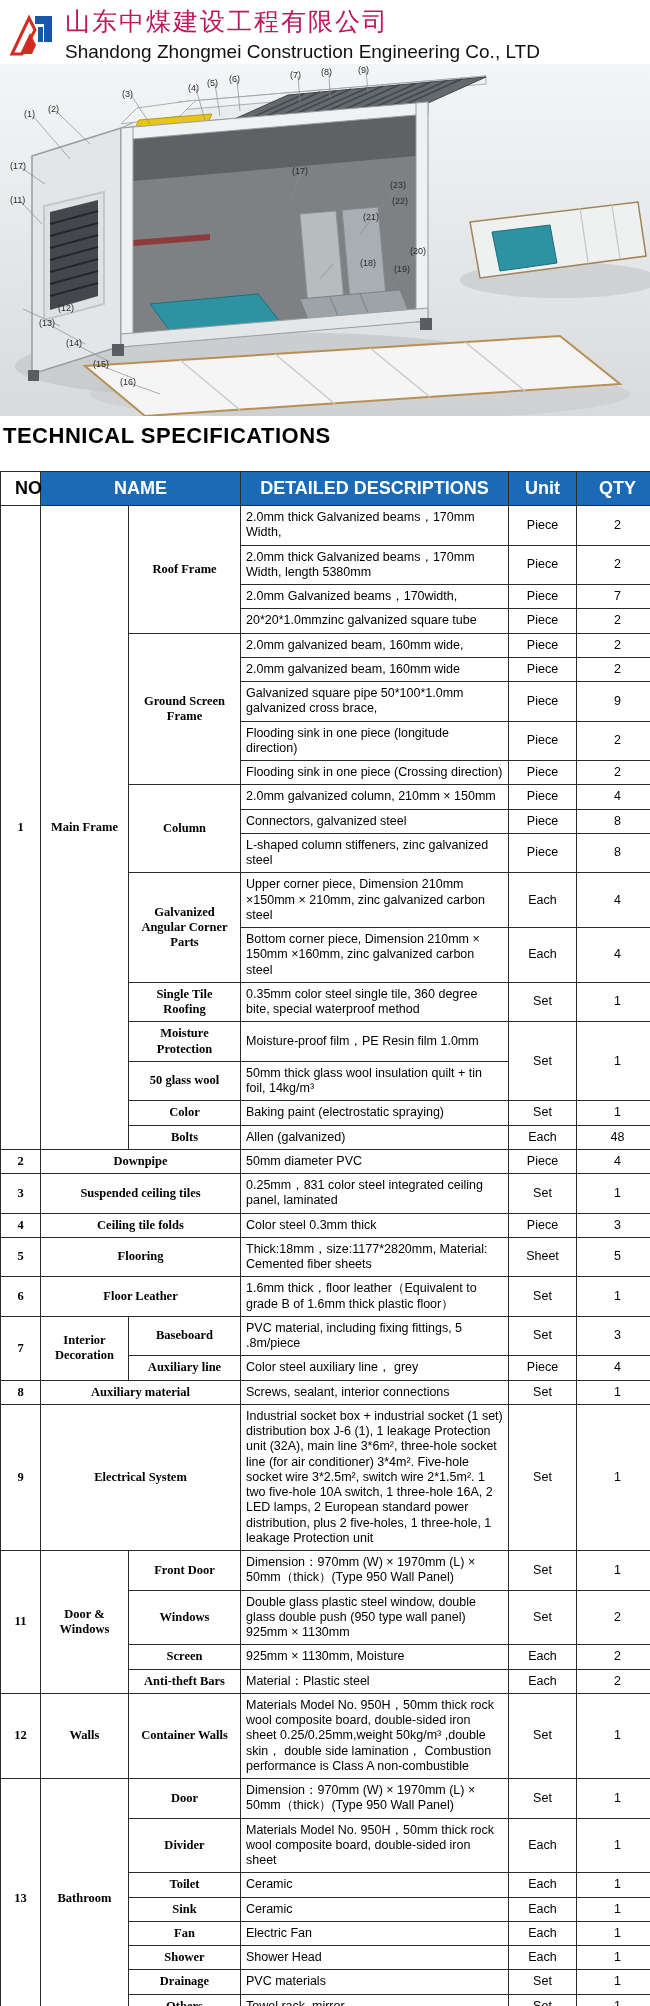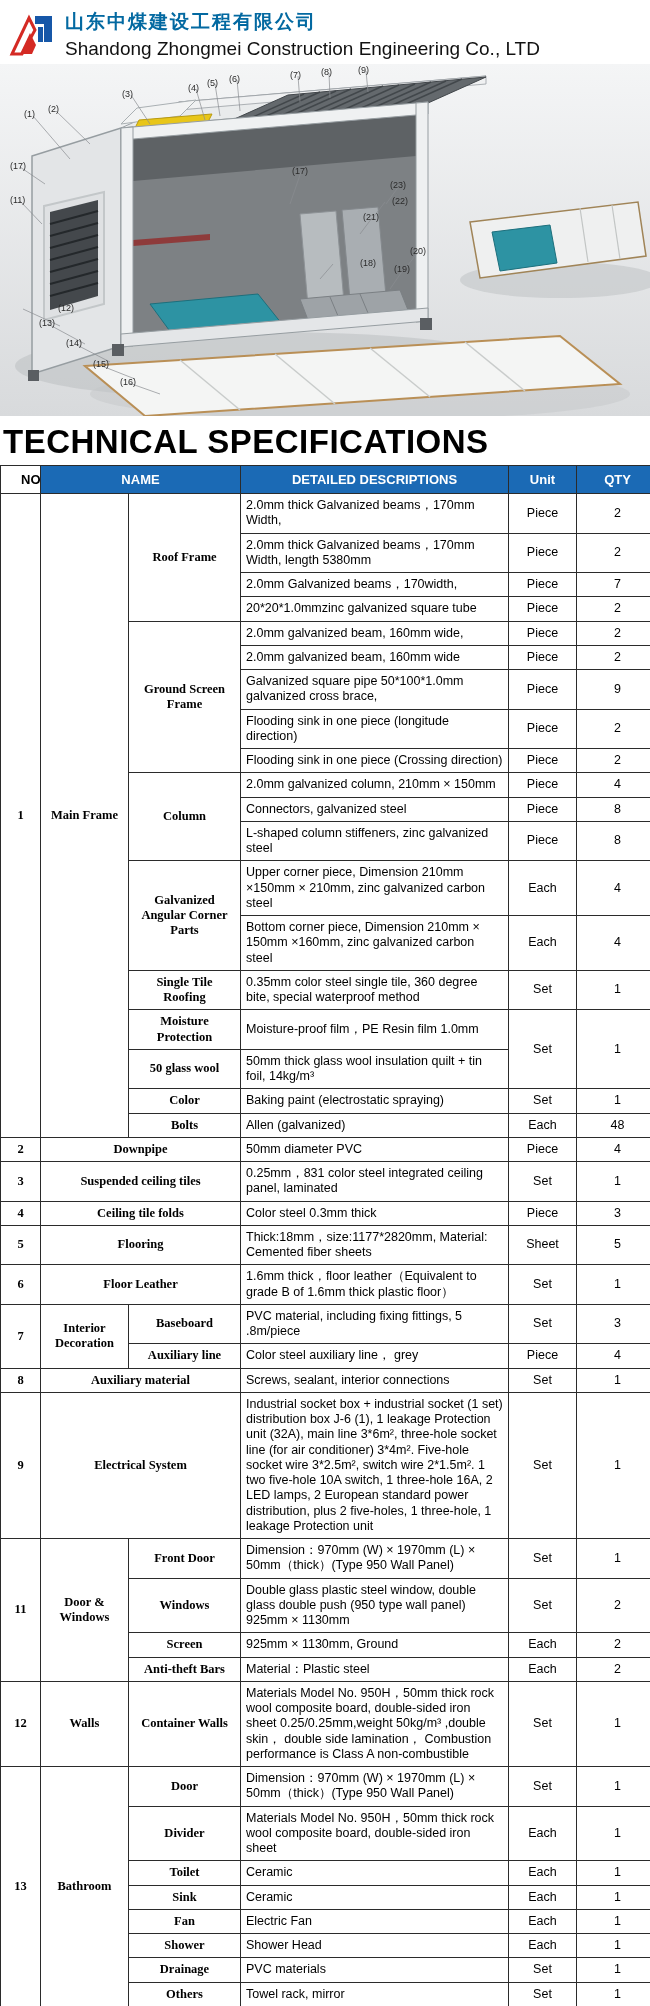"山东中煤建设工程有限公司" .company-cn { color: #0369a1 -> #be185d; font-size: 19px -> 25px; font-weight: bold -> normal }
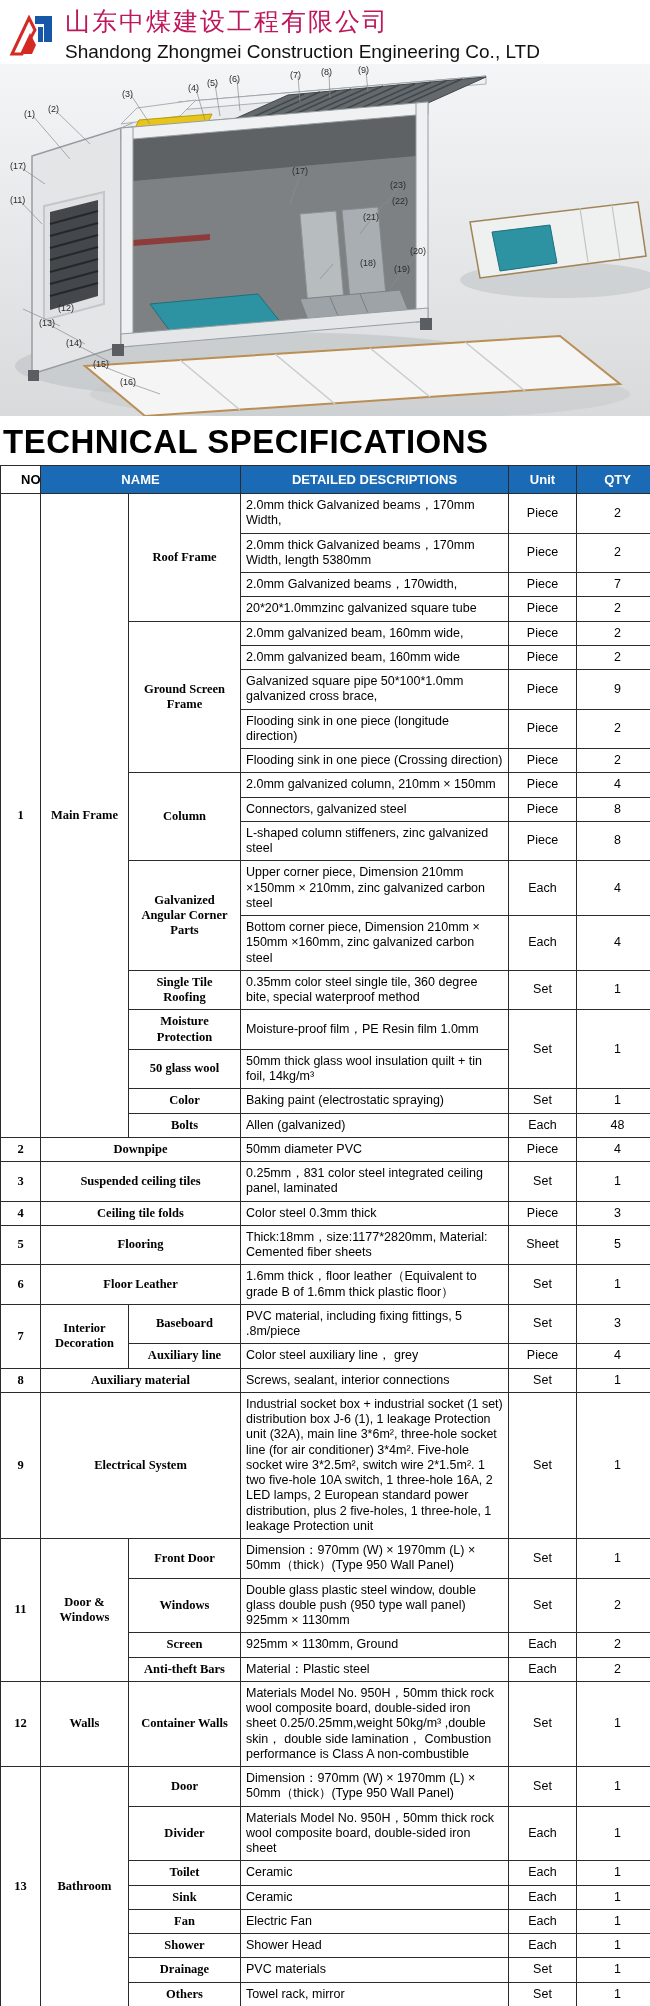"TECHNICAL SPECIFICATIONS" .section-title { font-size: 33px -> 22px; padding: 7px 0 4px 3px -> 7px 0 22px 3px }
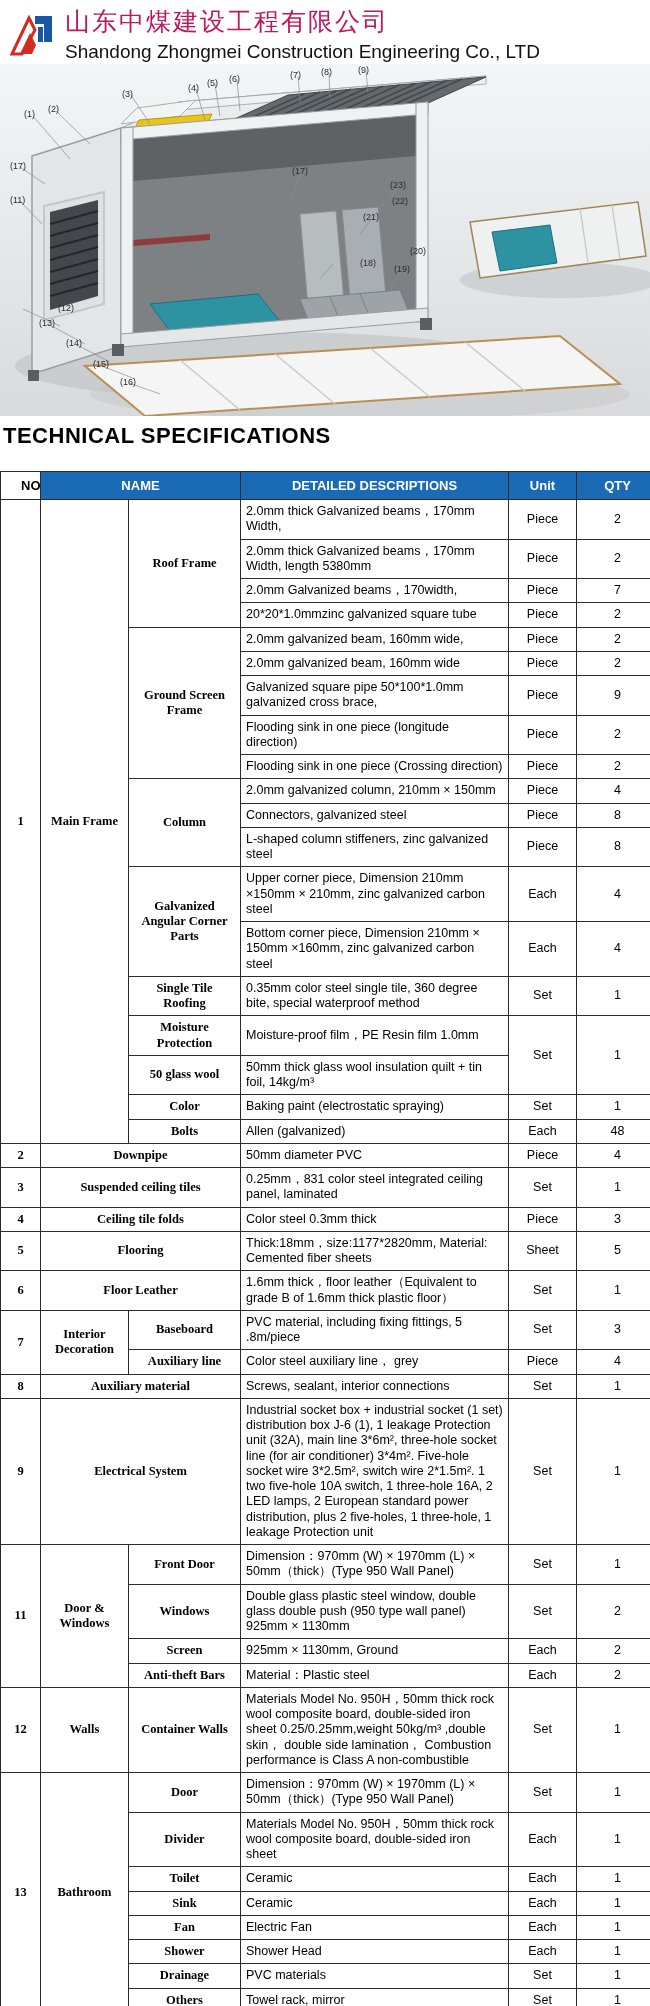"NO" table.spec th { font-size: 13px -> 18px; padding: 6px 20px -> 6px 14px }
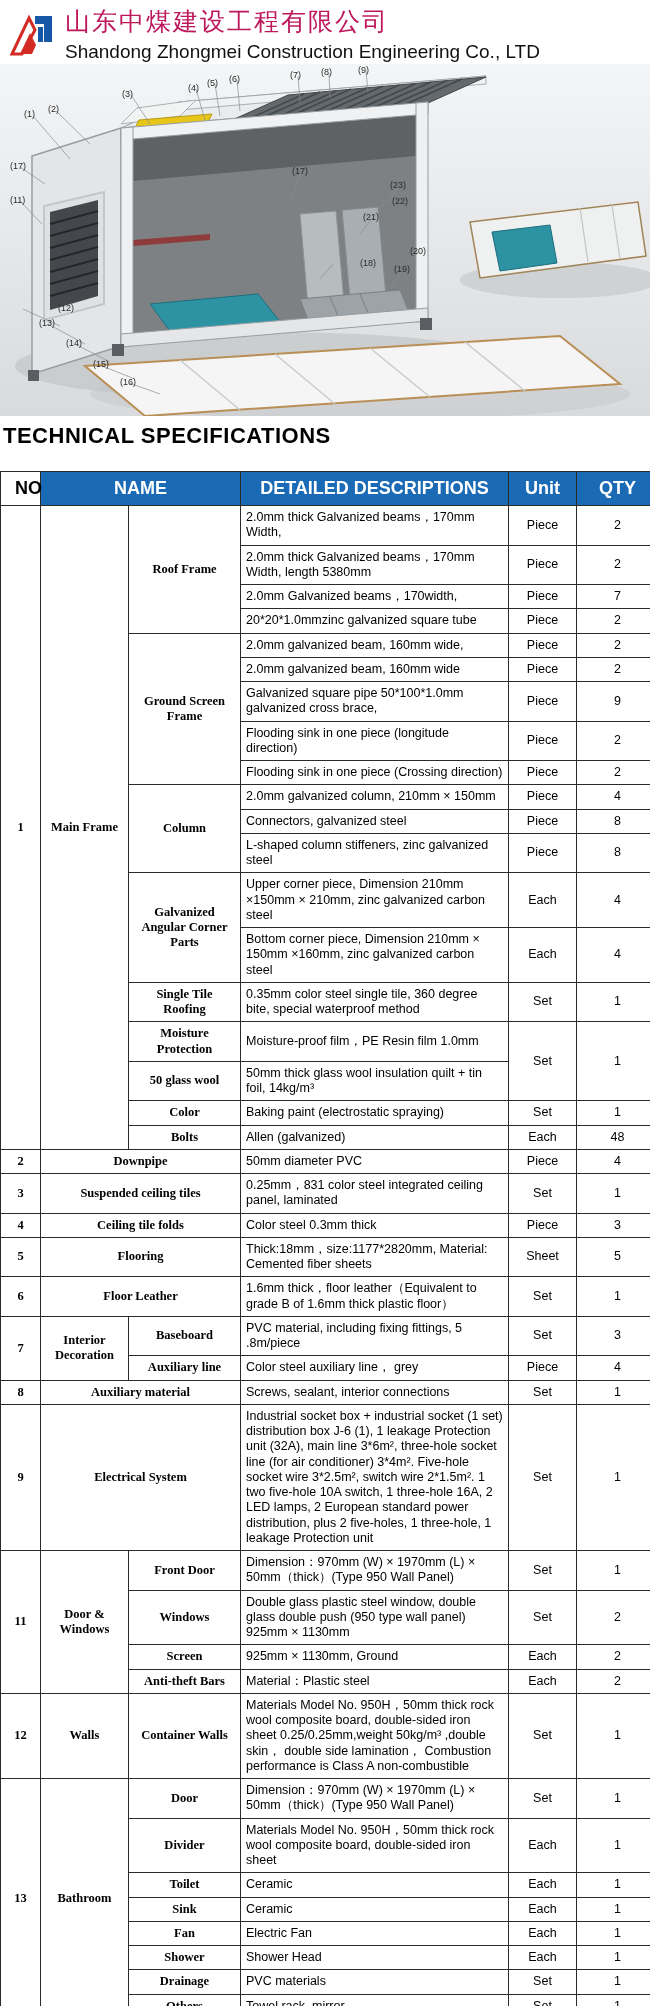"925mm × 1130mm, Ground" td.desc { text: Ground -> Moisture }
